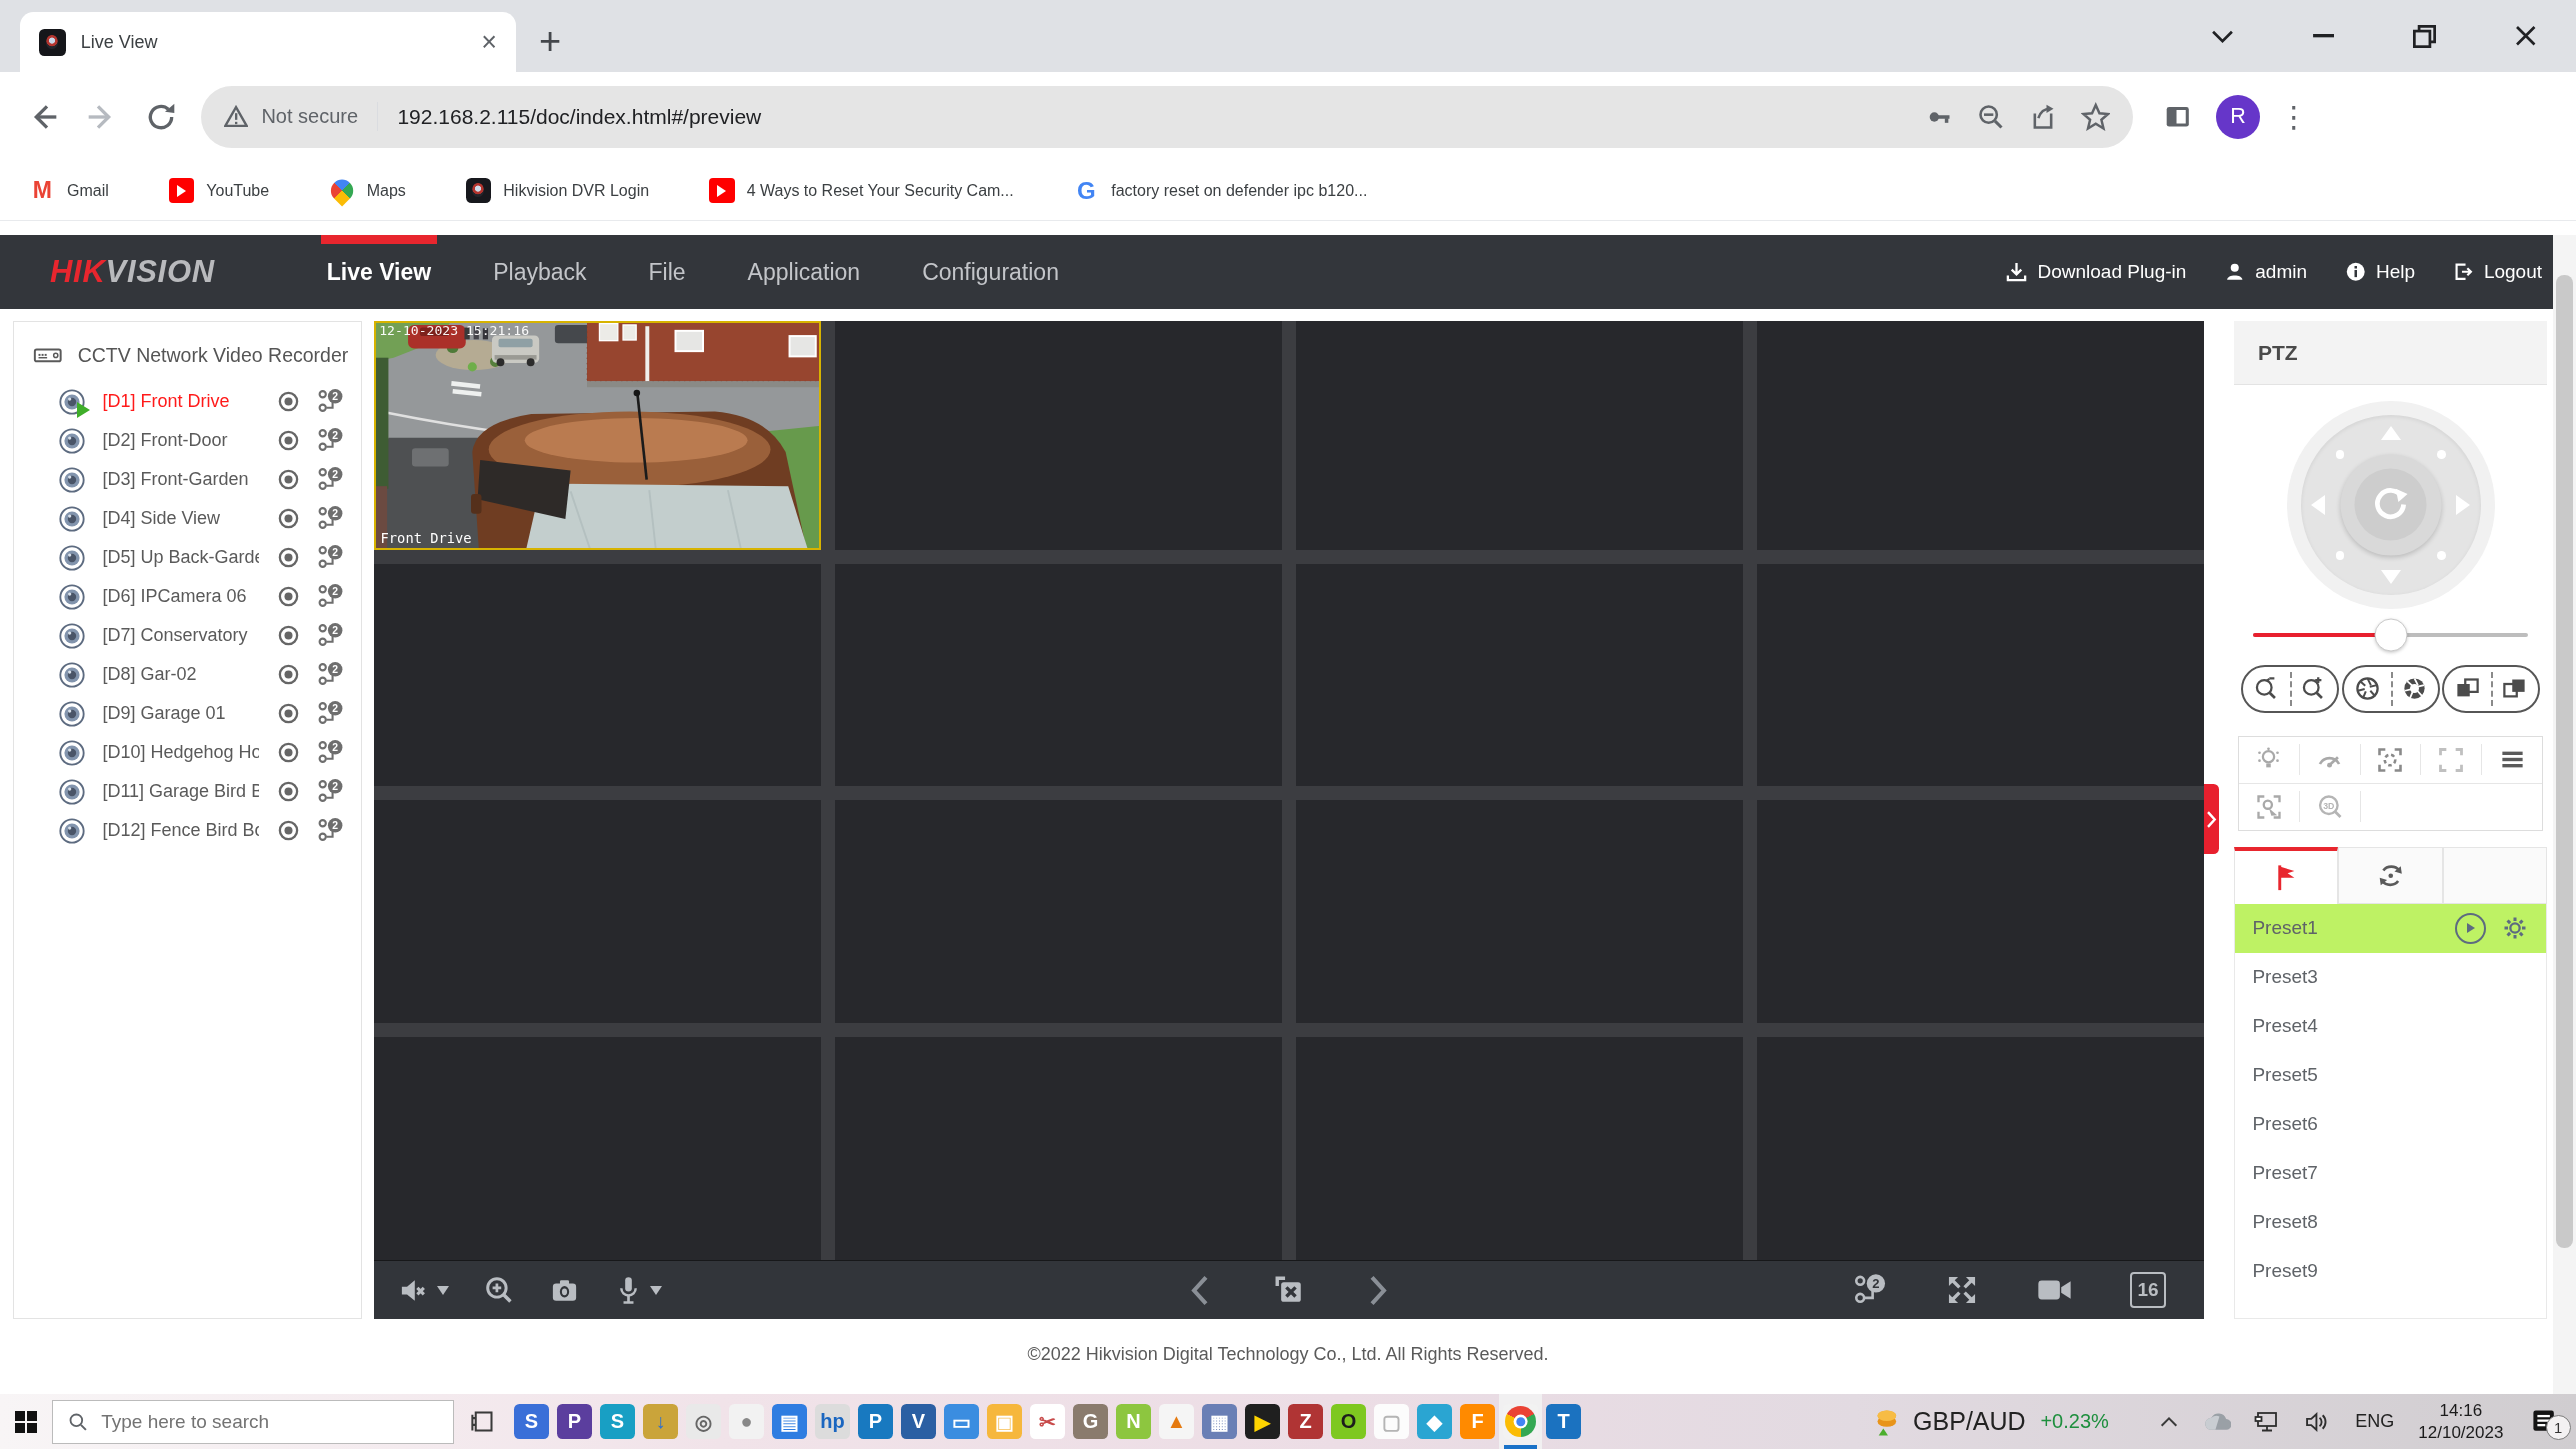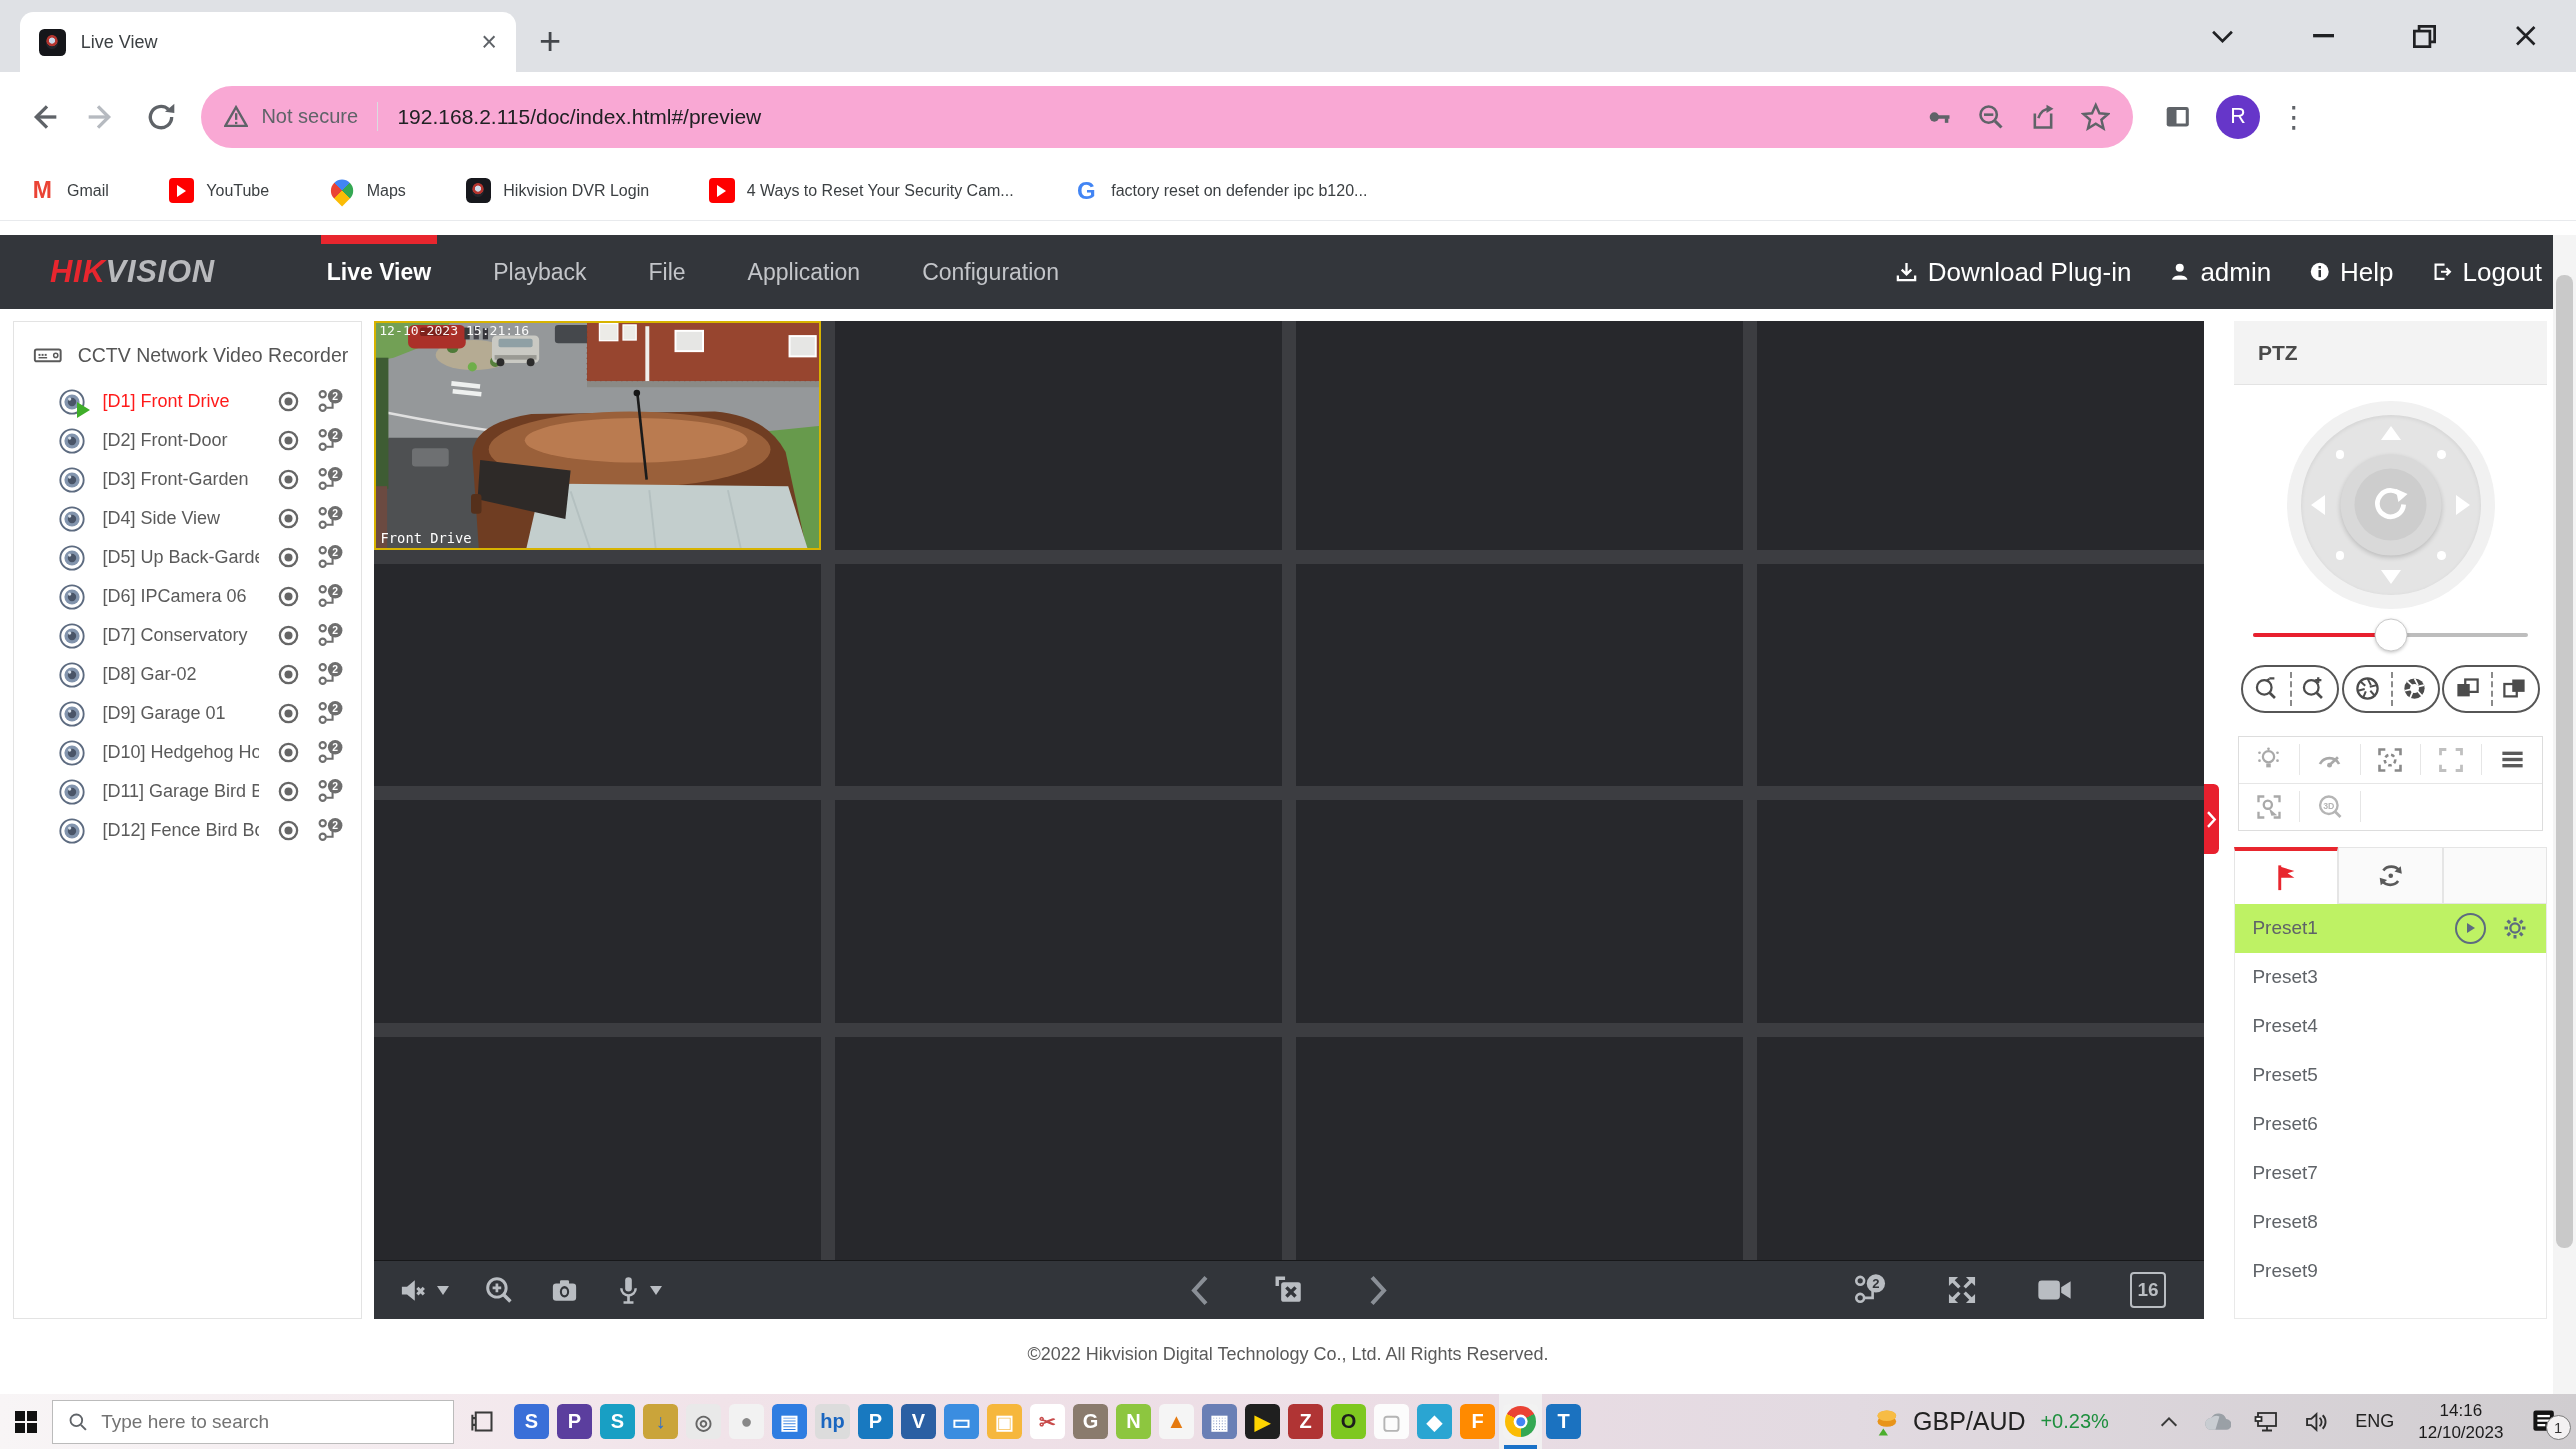"Not secure" .omnibox { background: #f9a8d4 -> #e5e5e5 }
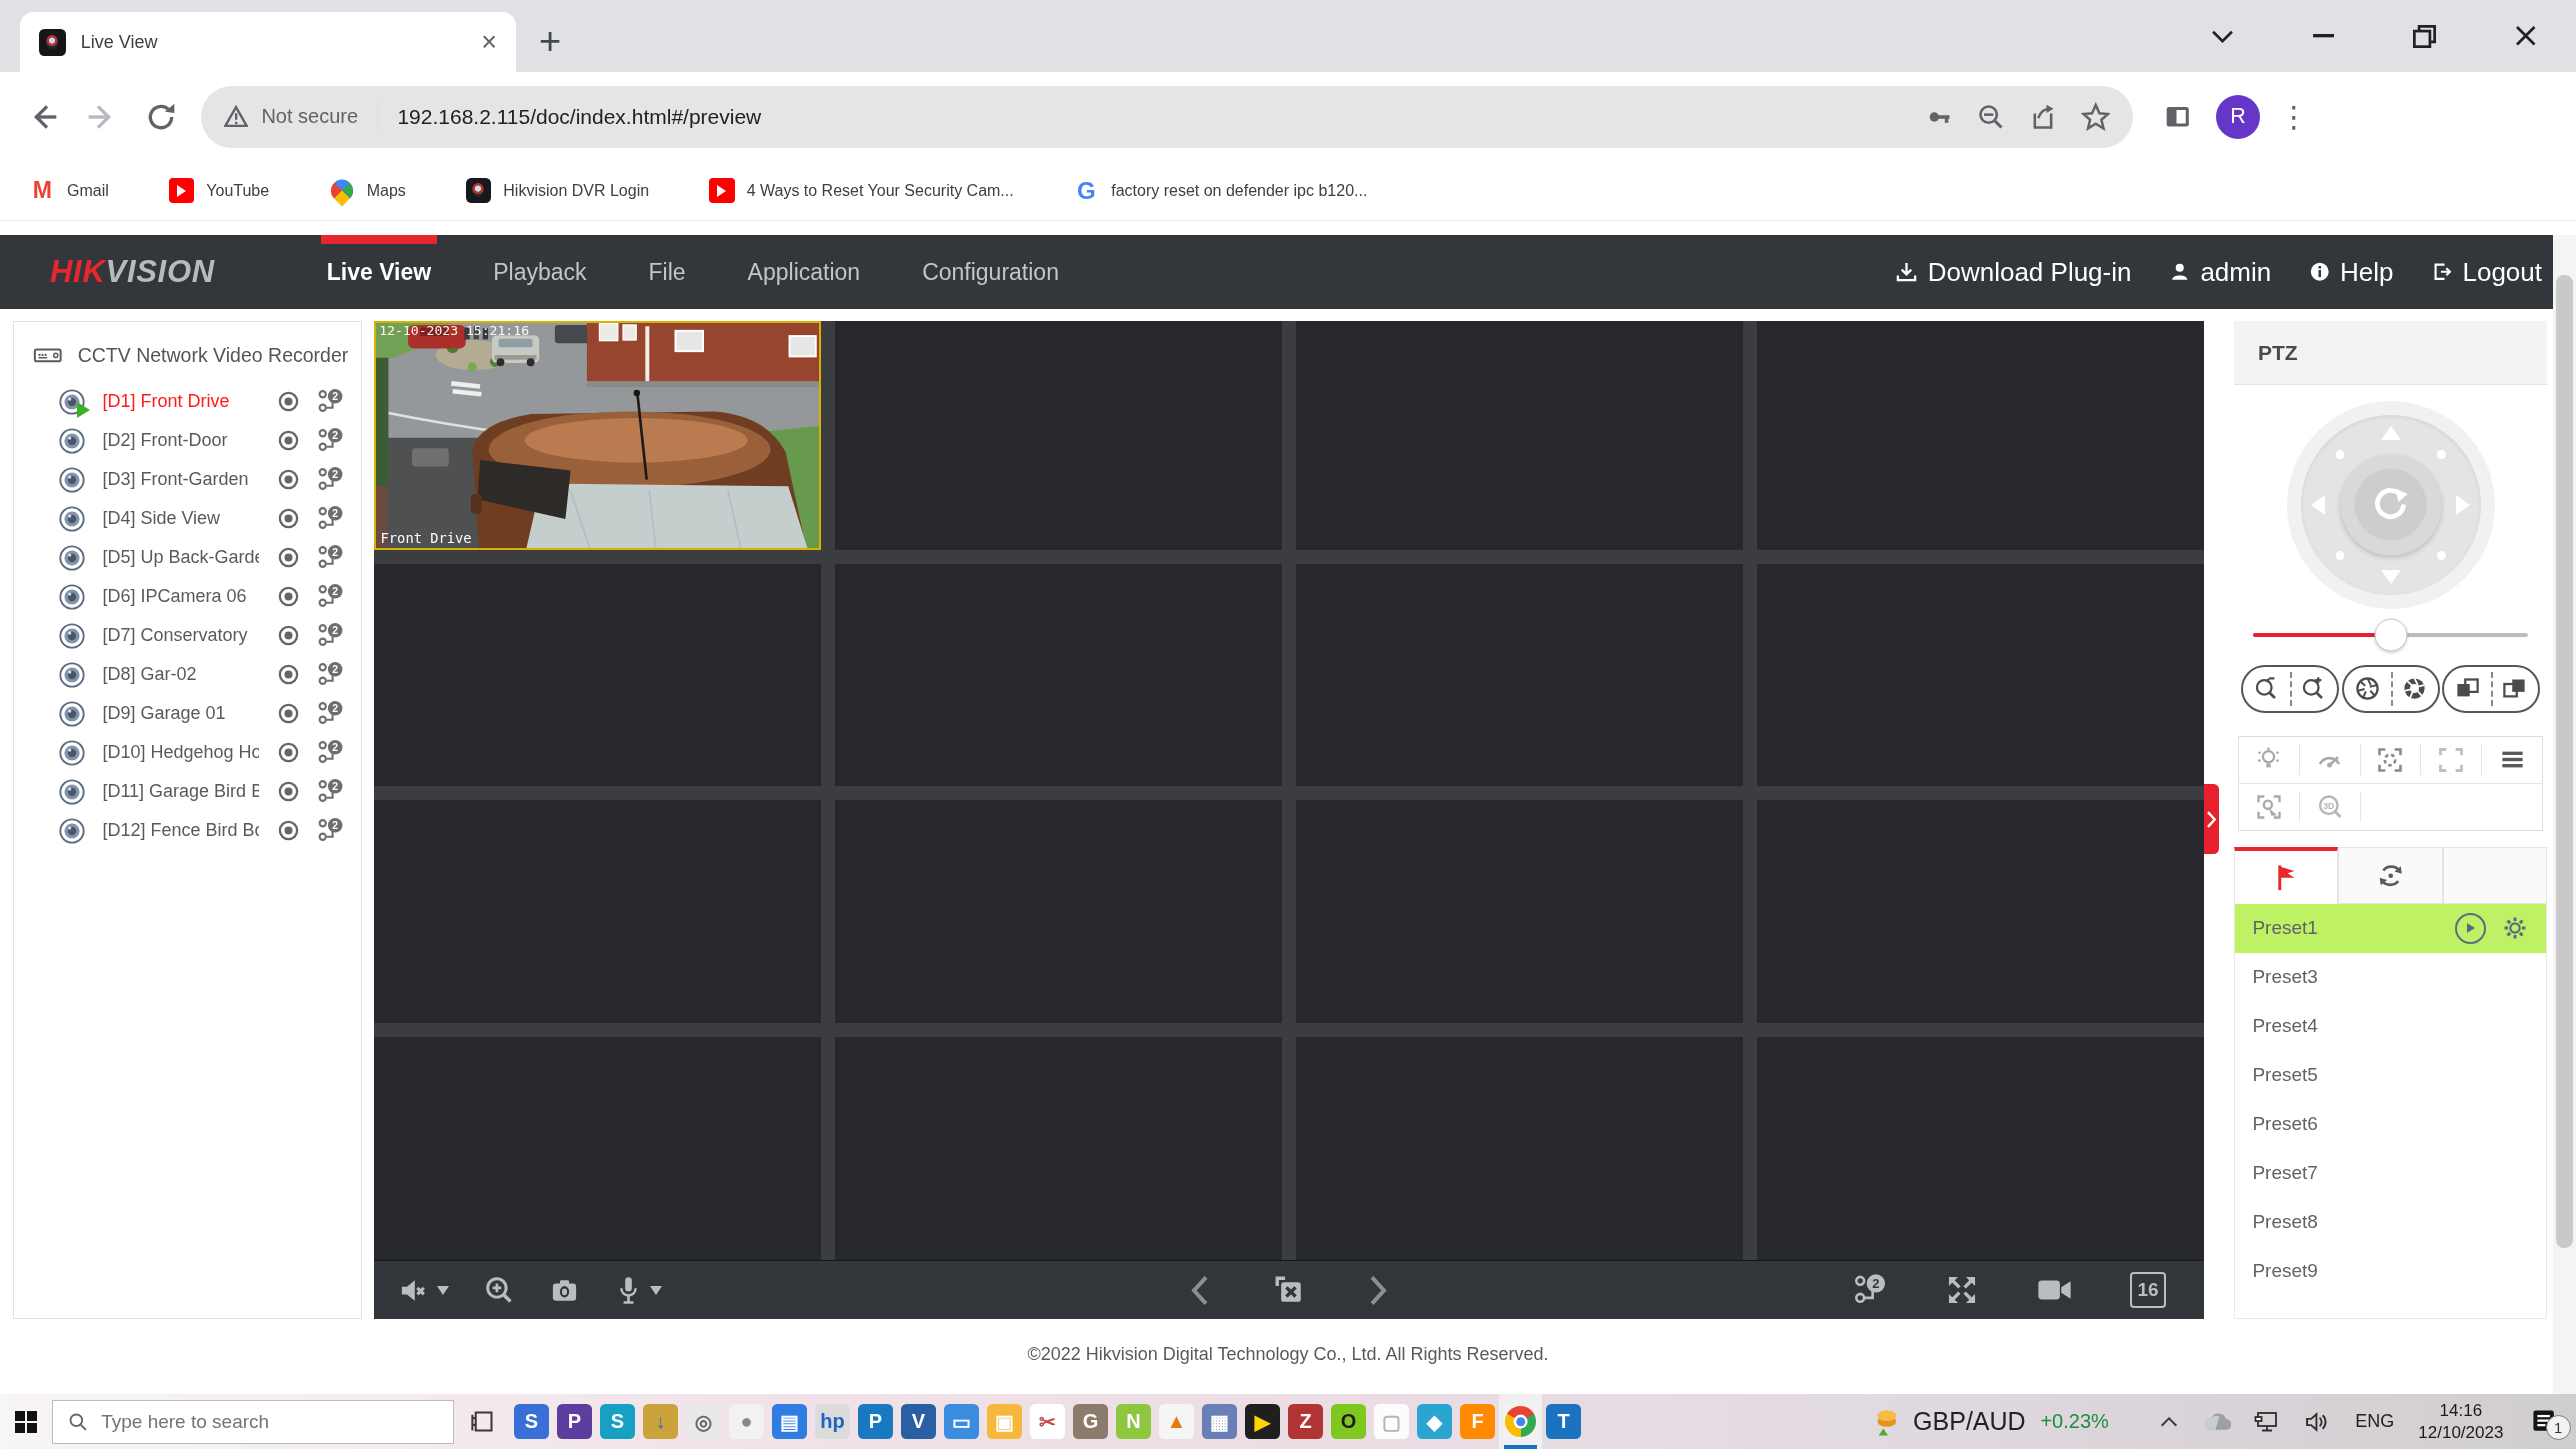"Download Plug-in" .nav-act { font-size: 26px -> 19px }
